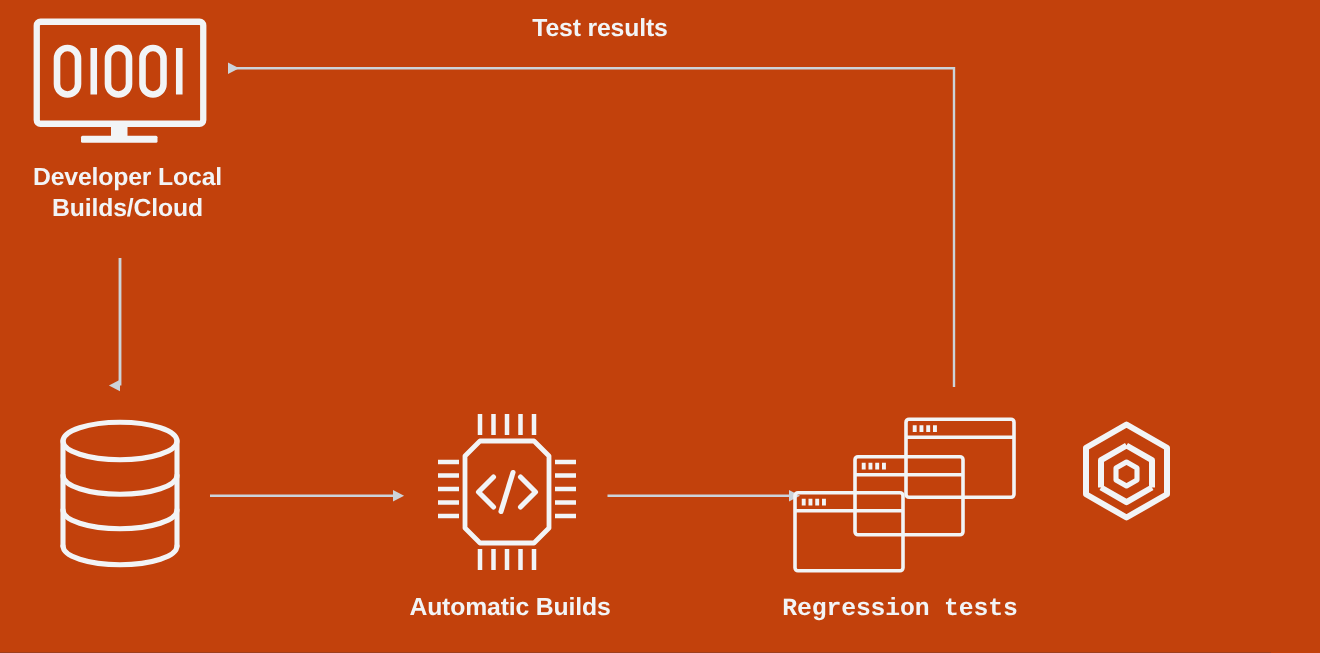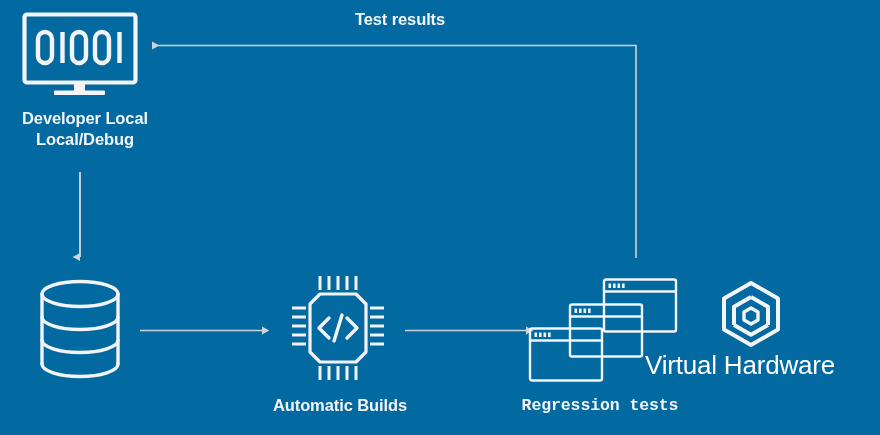"Test results" #canvas { background: #0369a1 -> #c2410c }
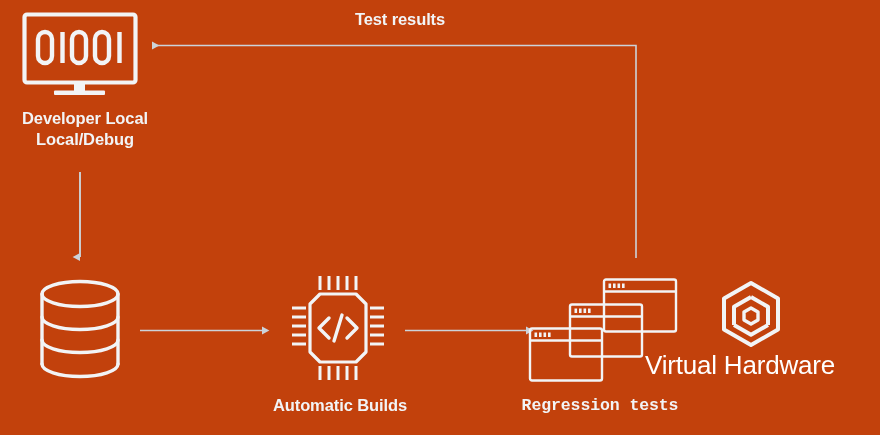"Developer Local" div.node-label { text: Local/Debug -> Builds/Cloud }
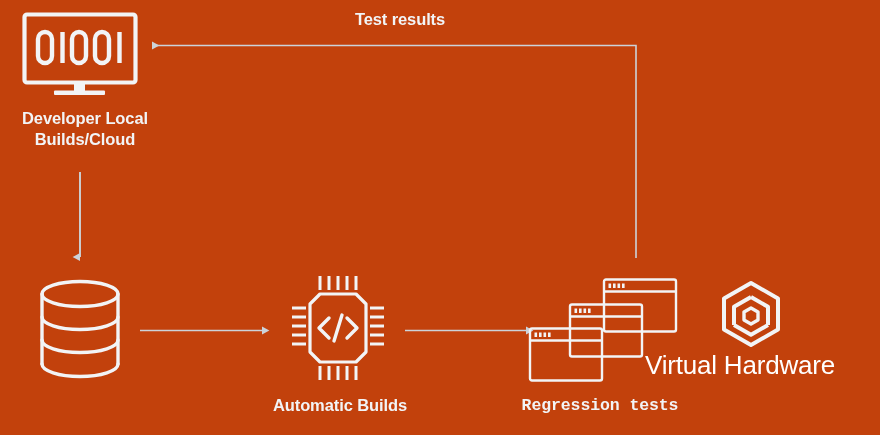"Virtual Hardware" span { html: <span>Virtual Hardware</span> -> none }
